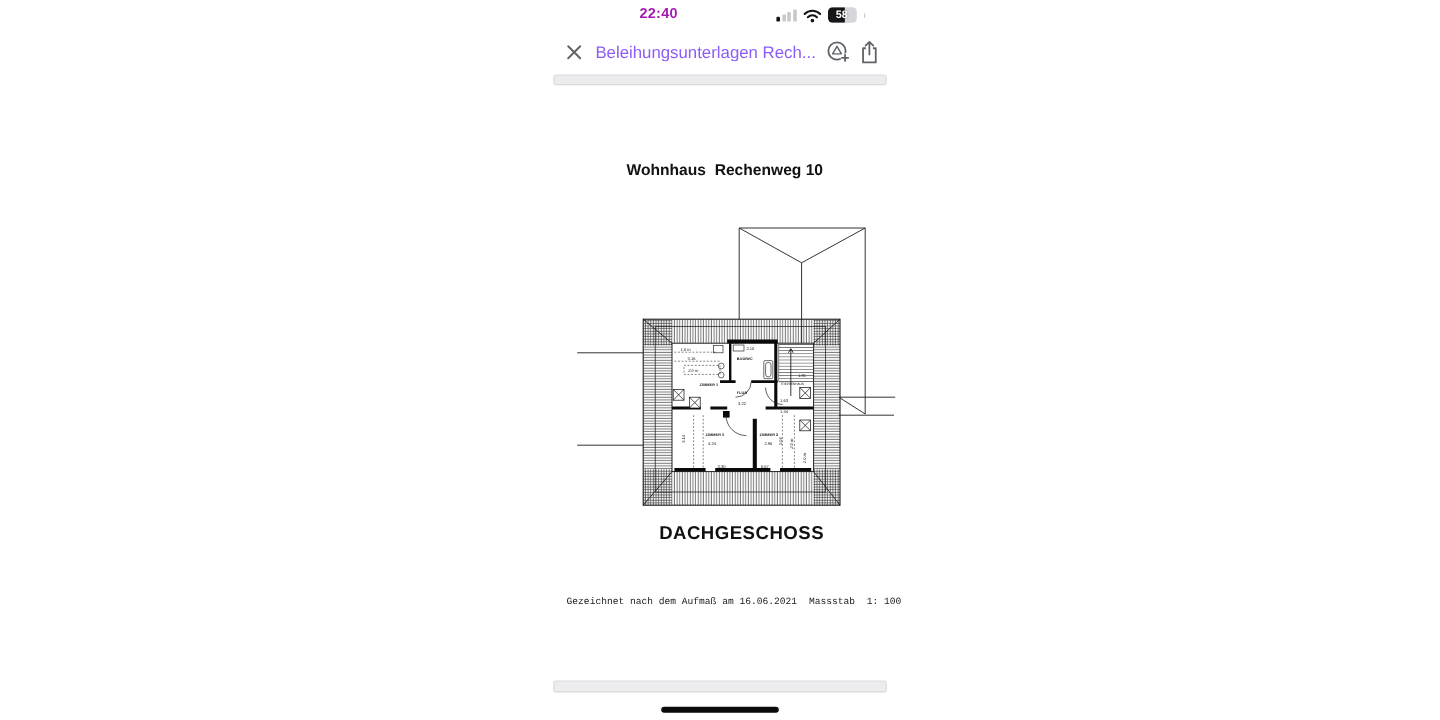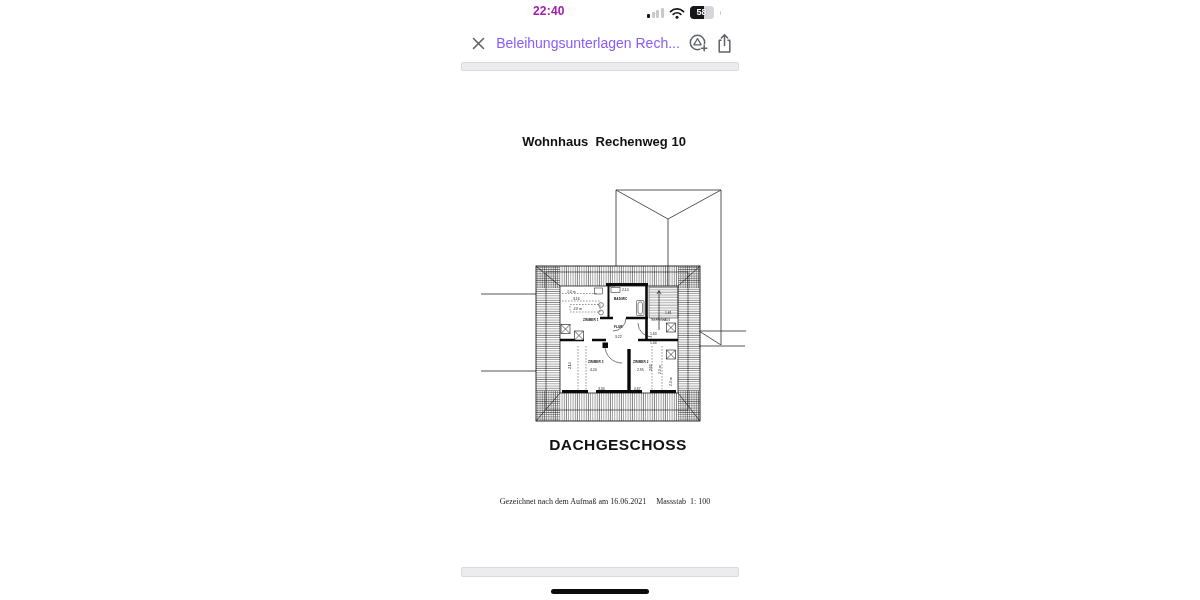"Gezeichnet nach dem Aufmaß am" .doc-caption { font-family: Liberation Serif, serif -> Liberation Mono, monospace; text-align: center -> right }
